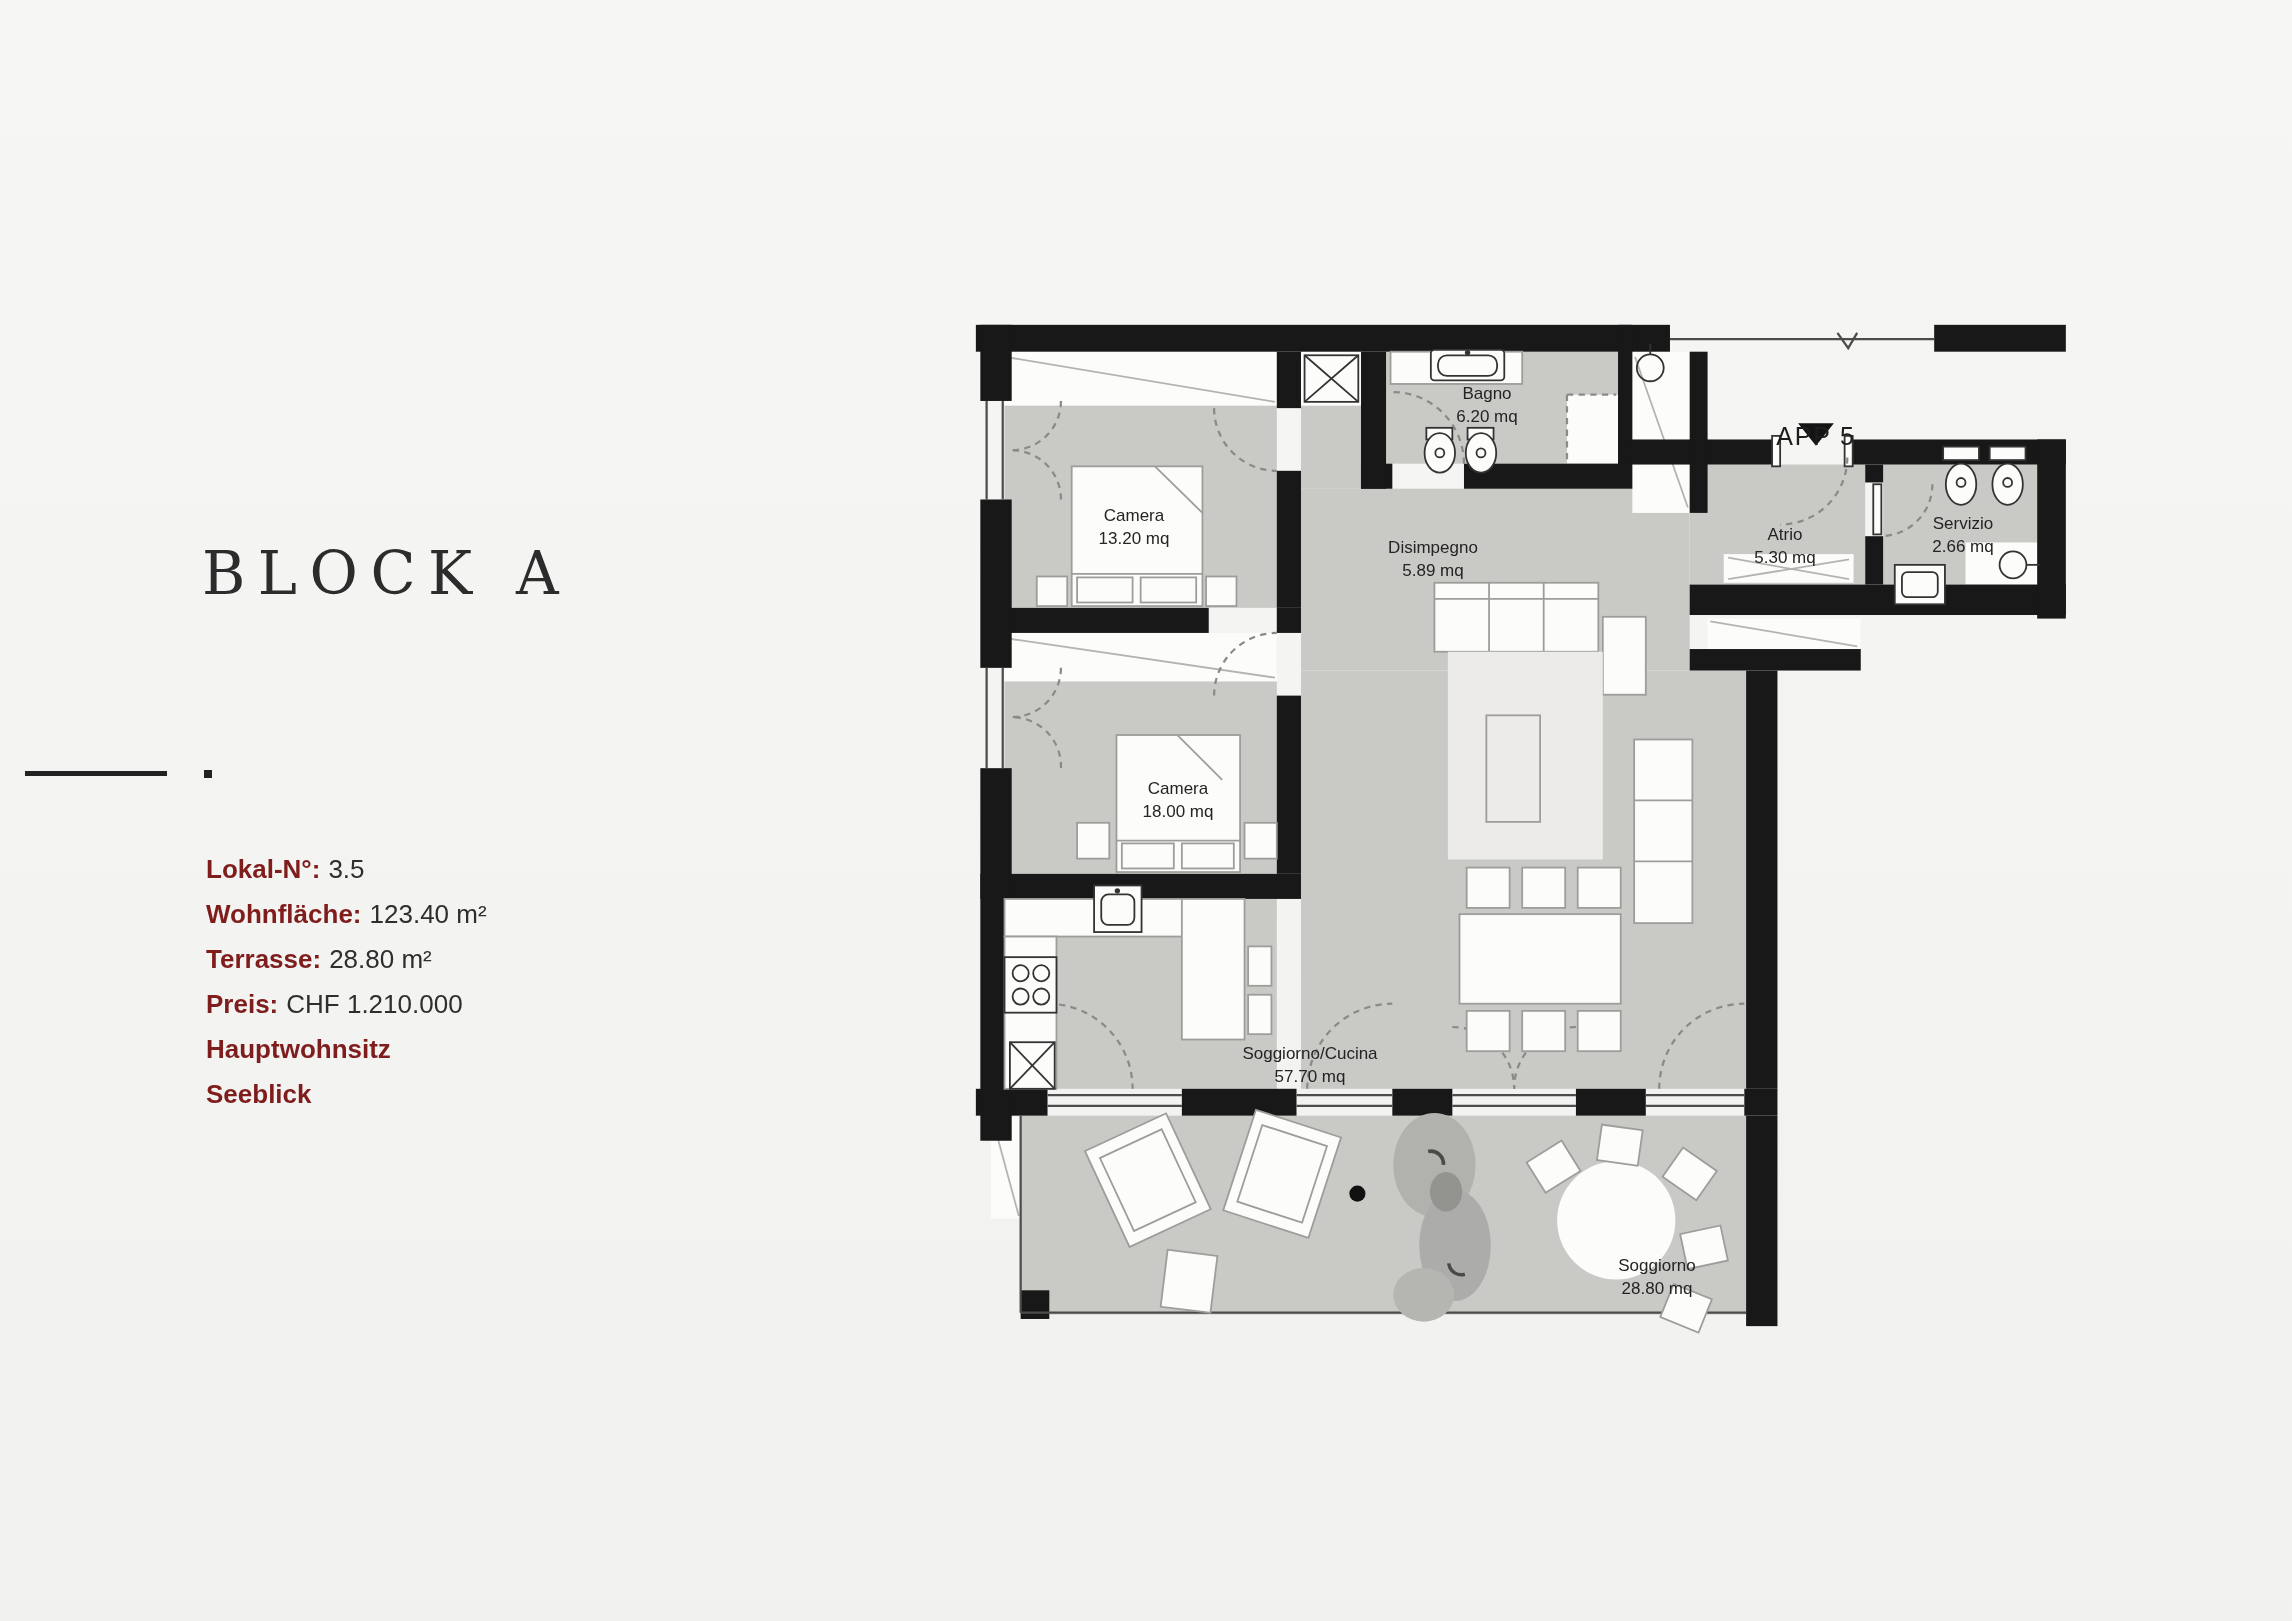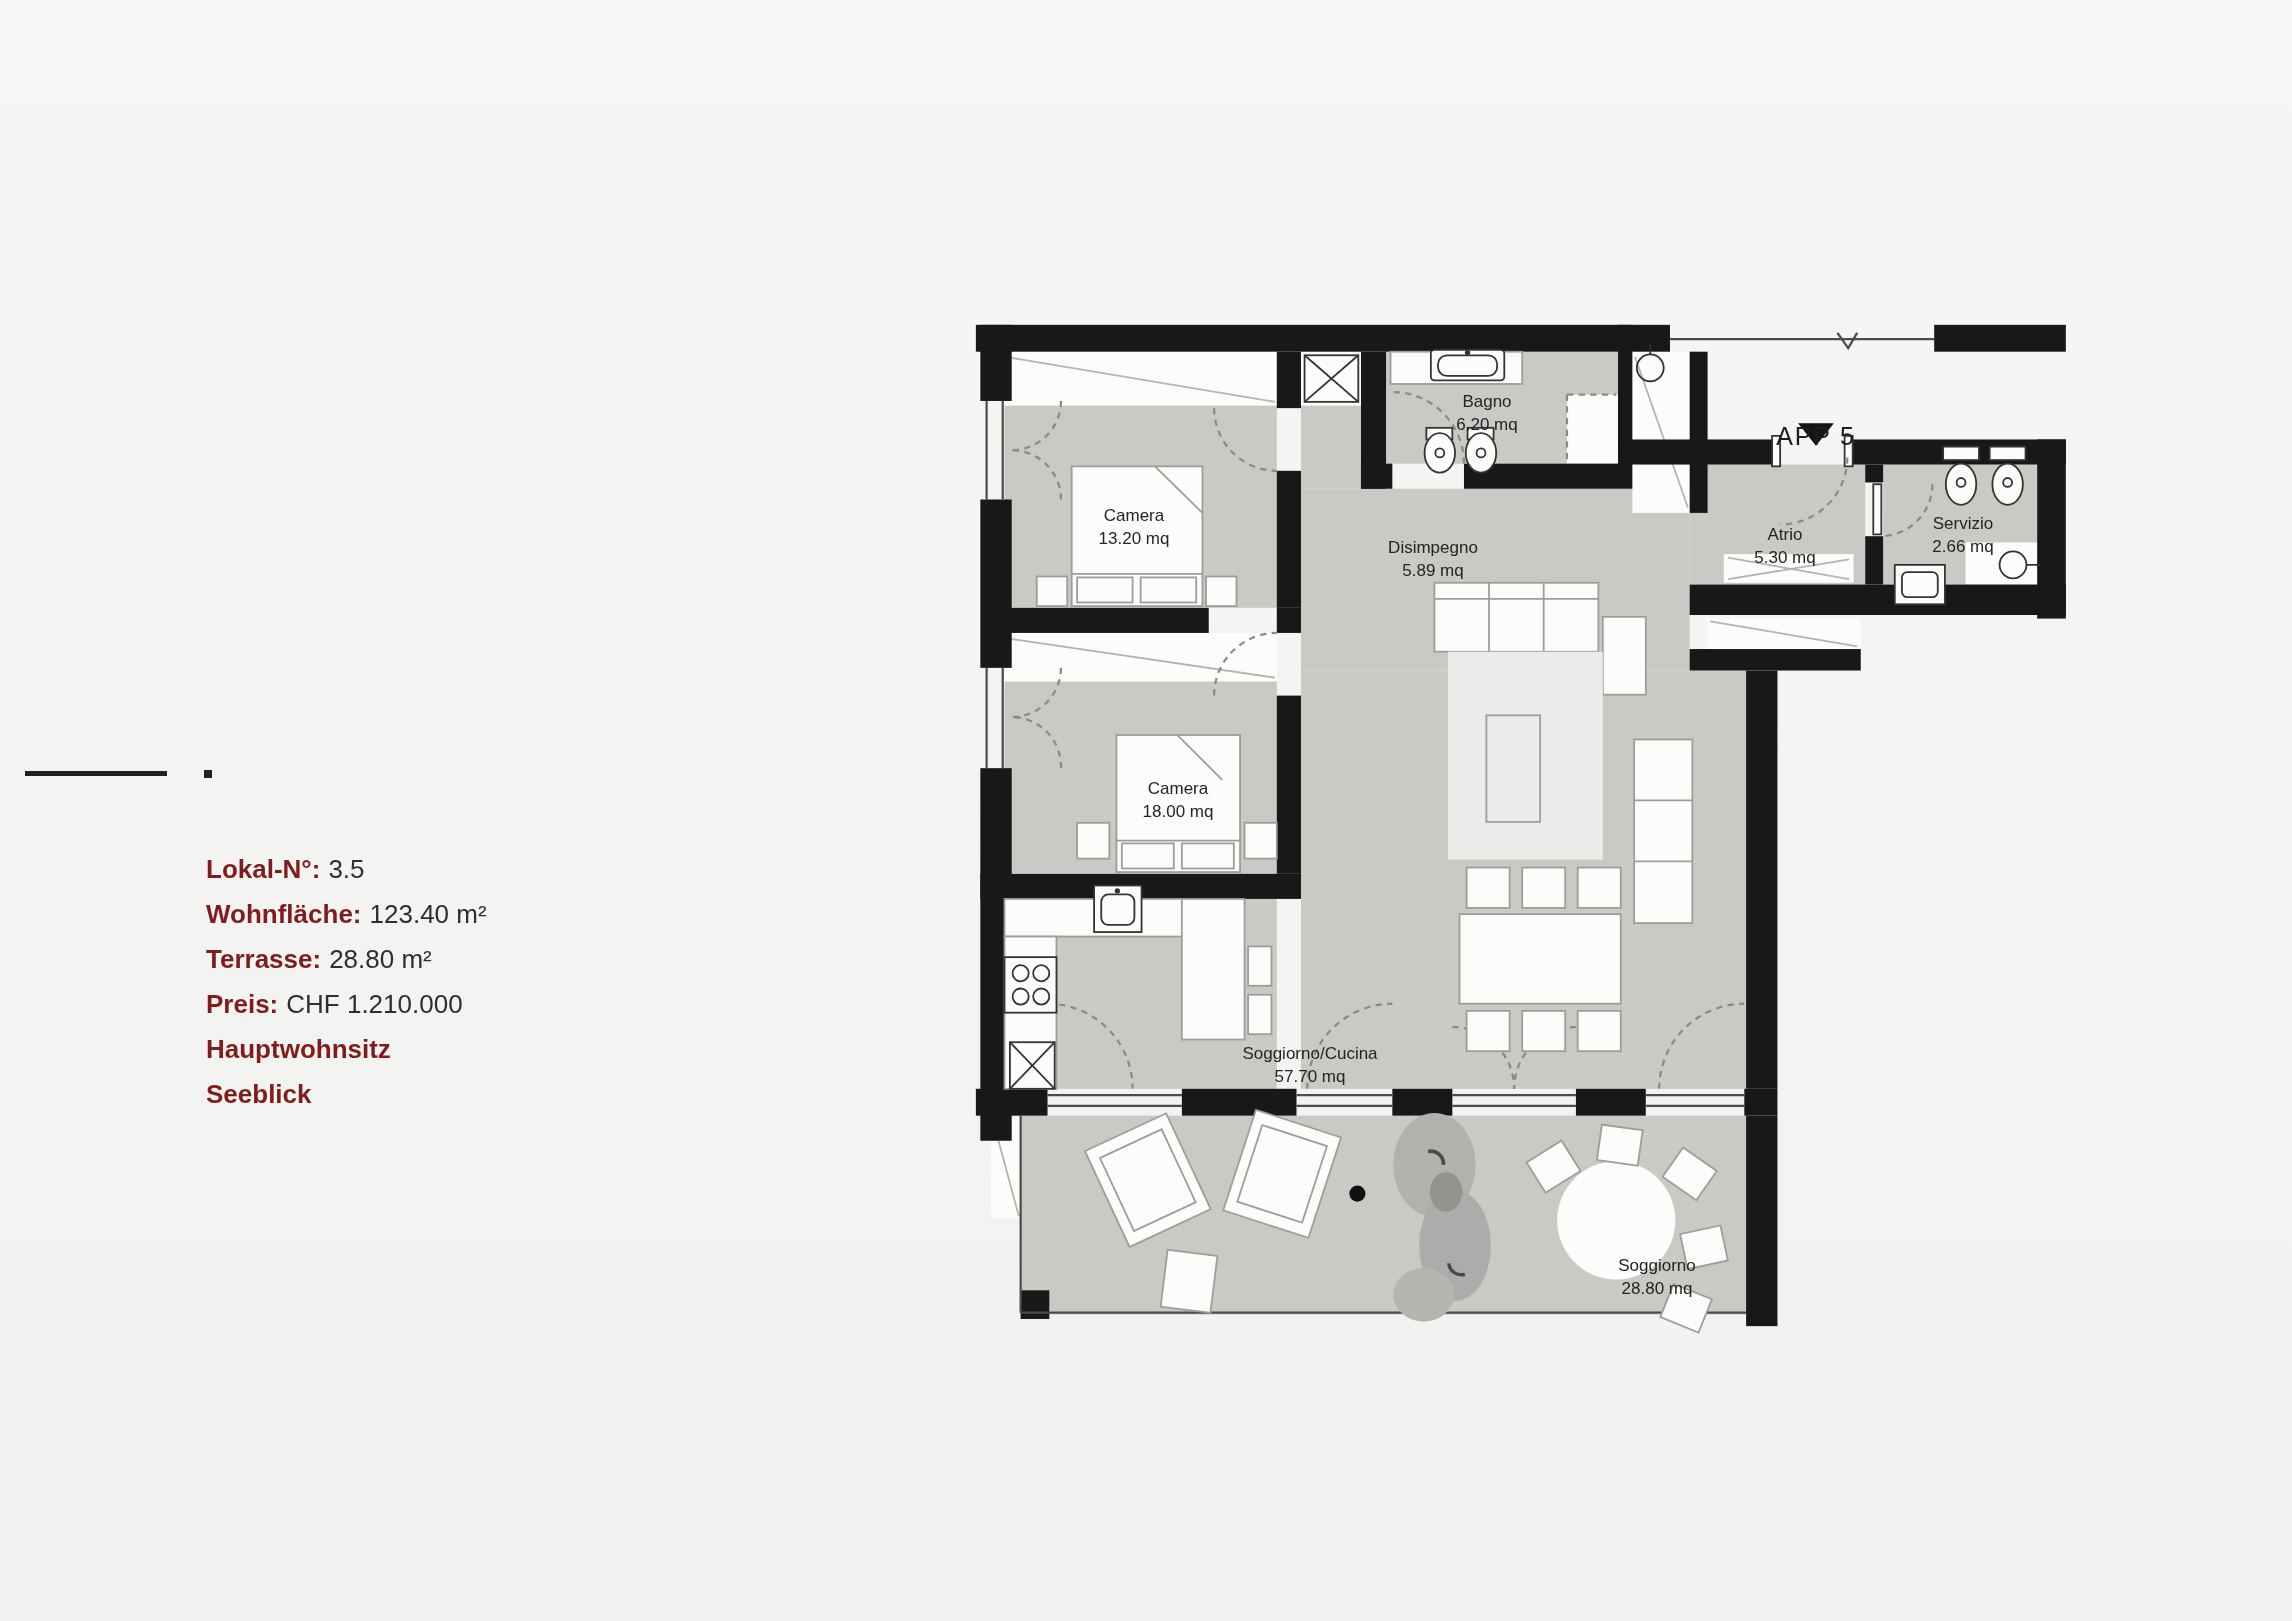"Bagno" div.rlabel { top: 390px -> 382px }
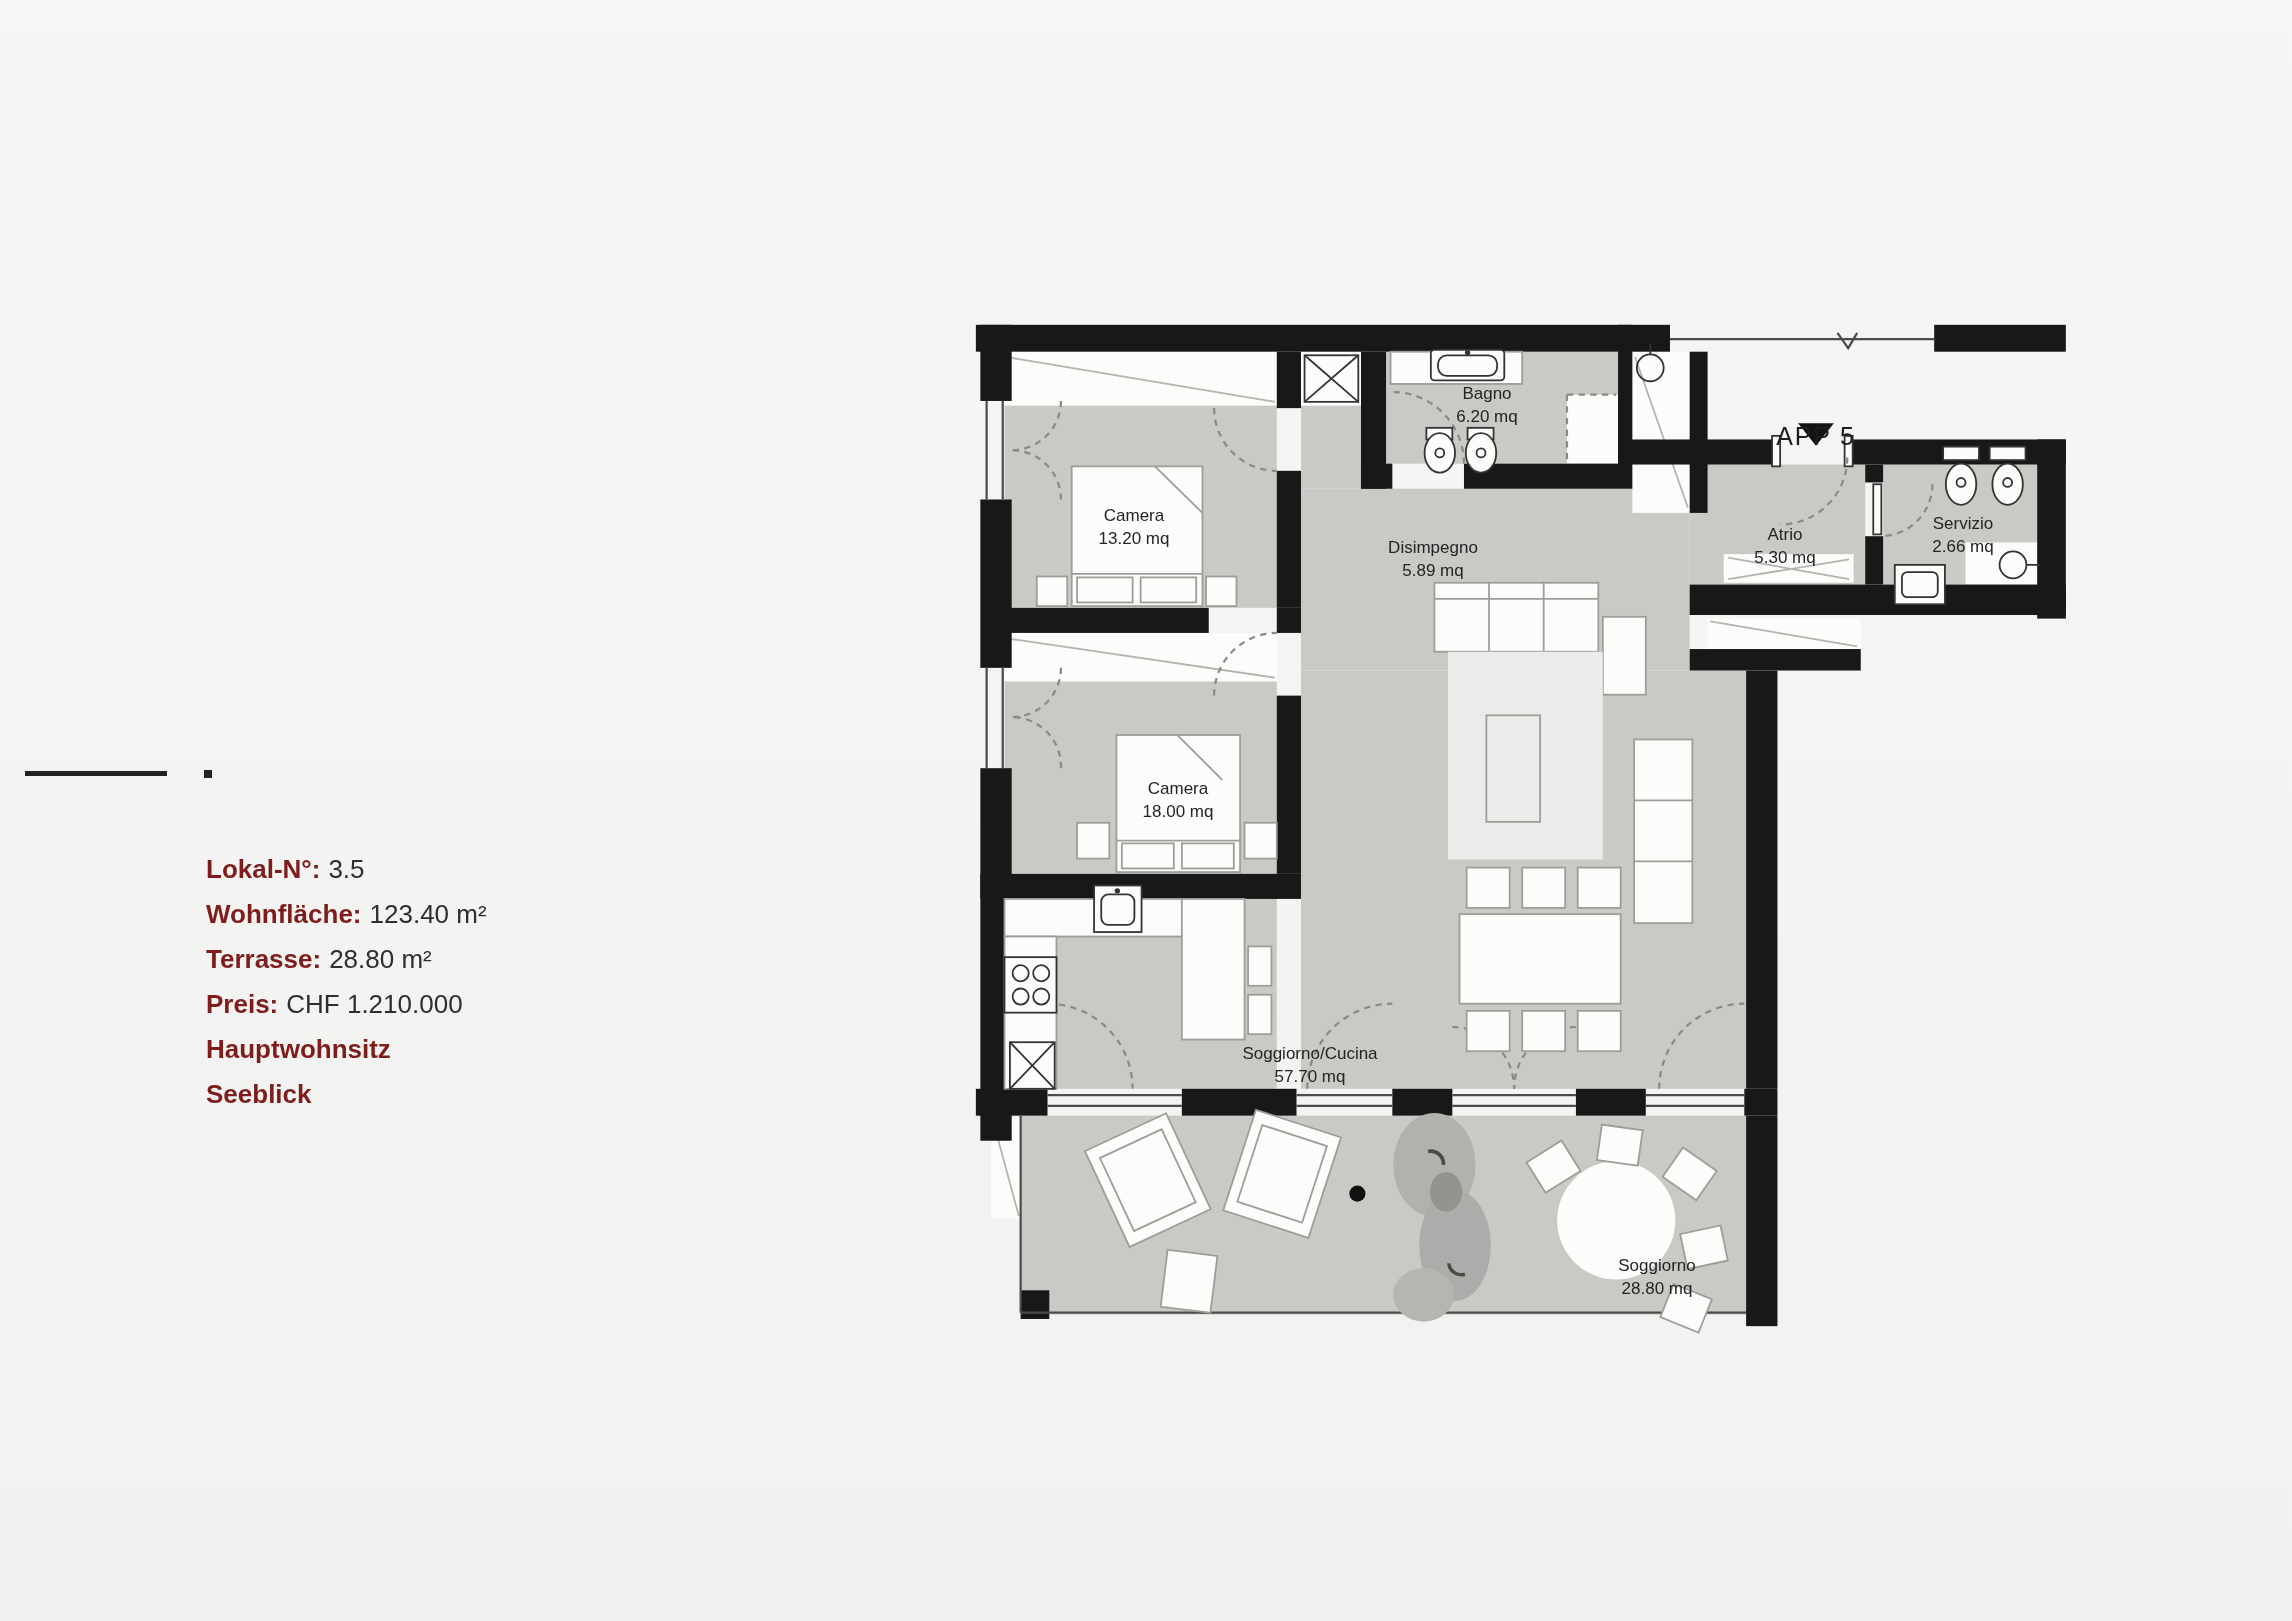"BLOCK A" div { html: none -> <div>BLOCK A</div> }
